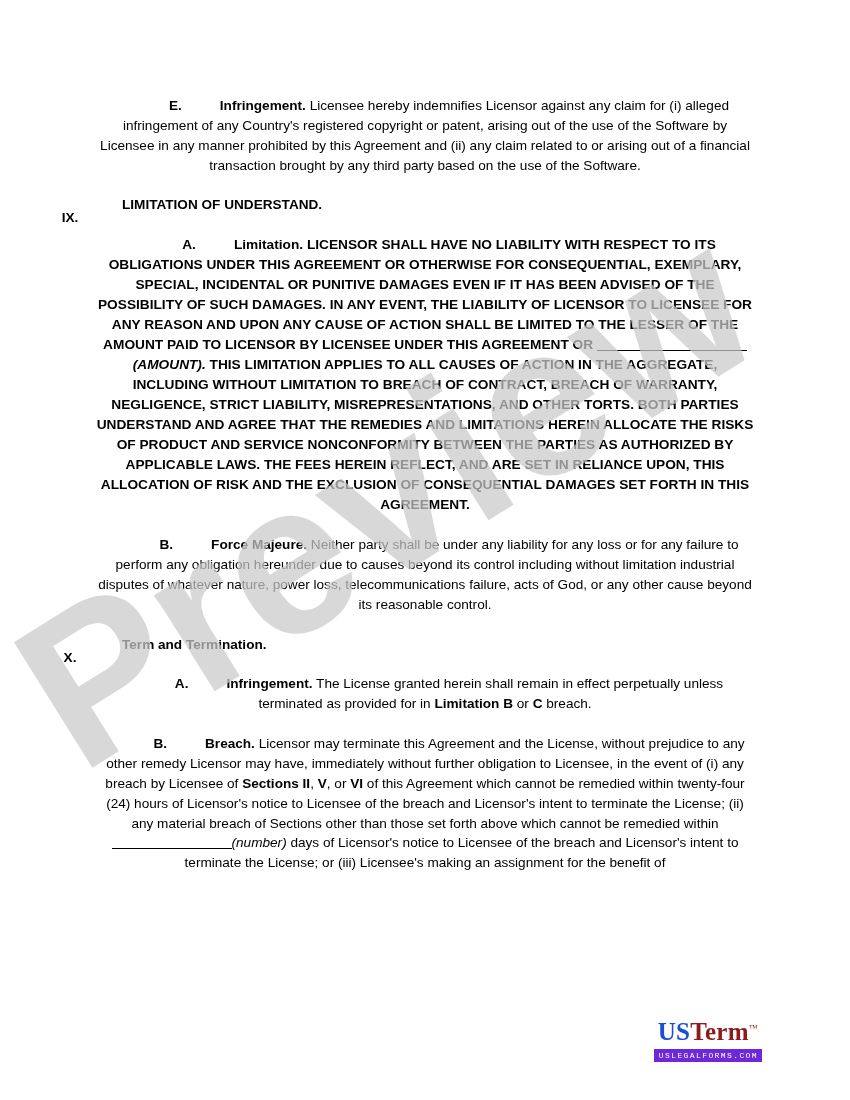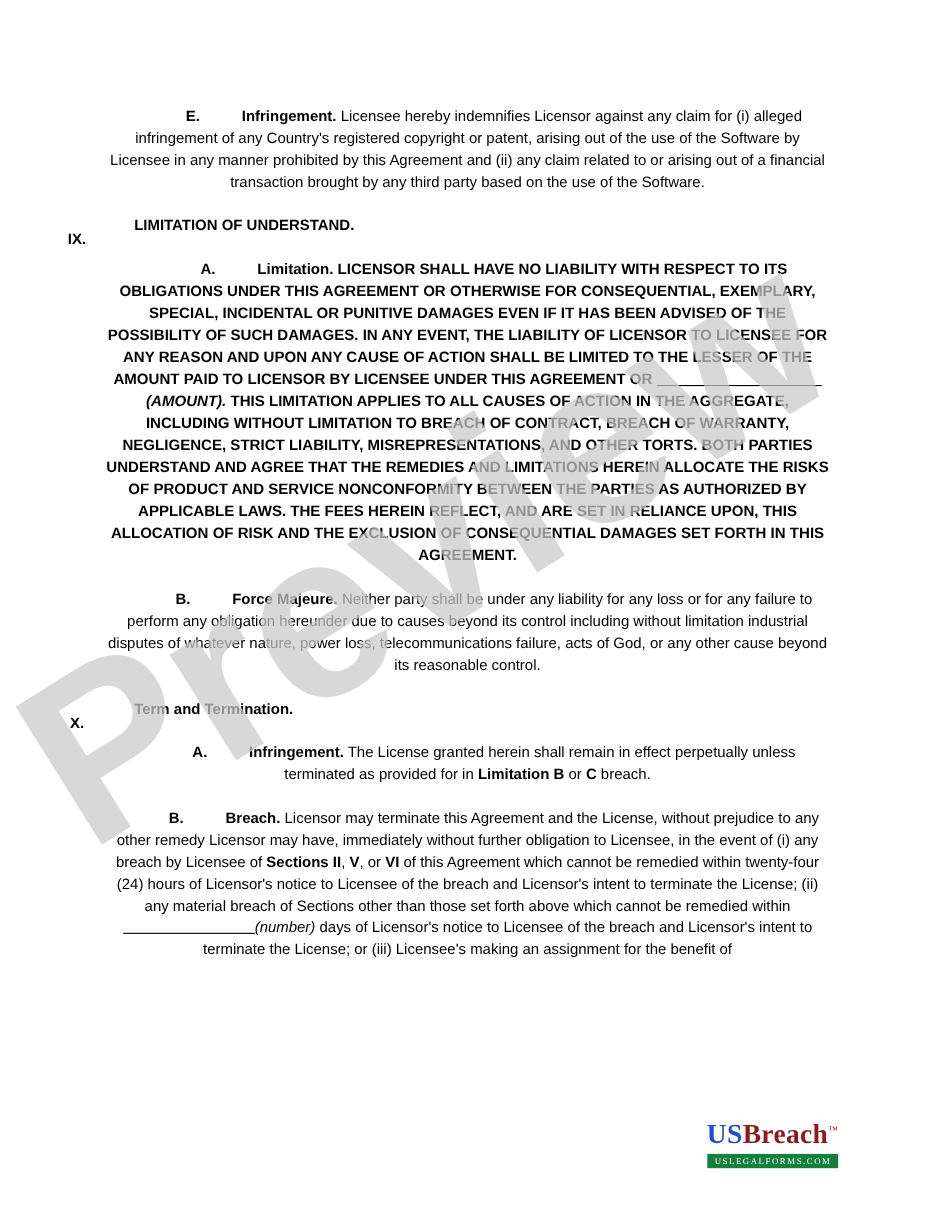"Breach" span { text: Breach -> Term }
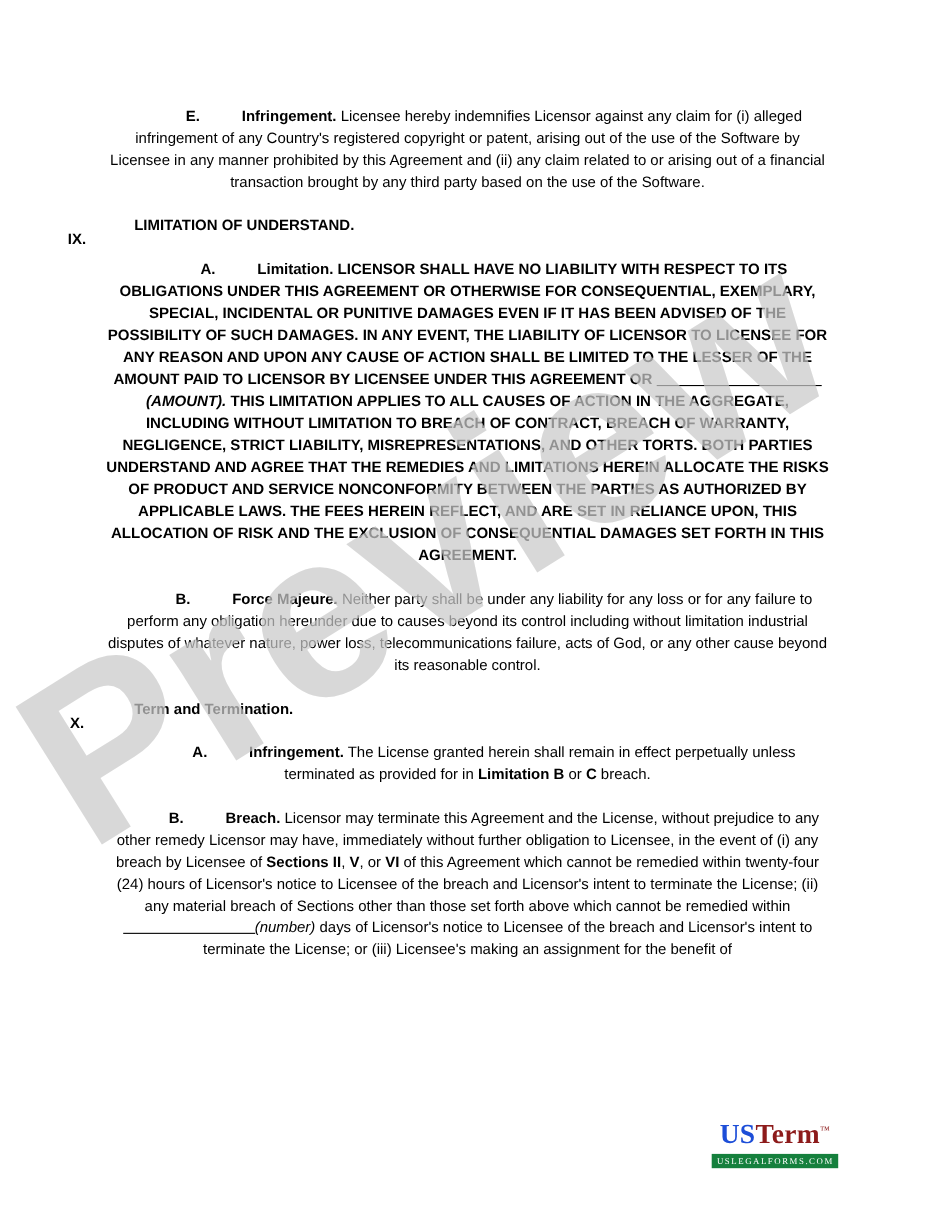"USLEGALFORMS.COM" .logo-bar { background: #15803d -> #6d28d9; font-family: Liberation Serif, serif -> Liberation Mono, monospace }
